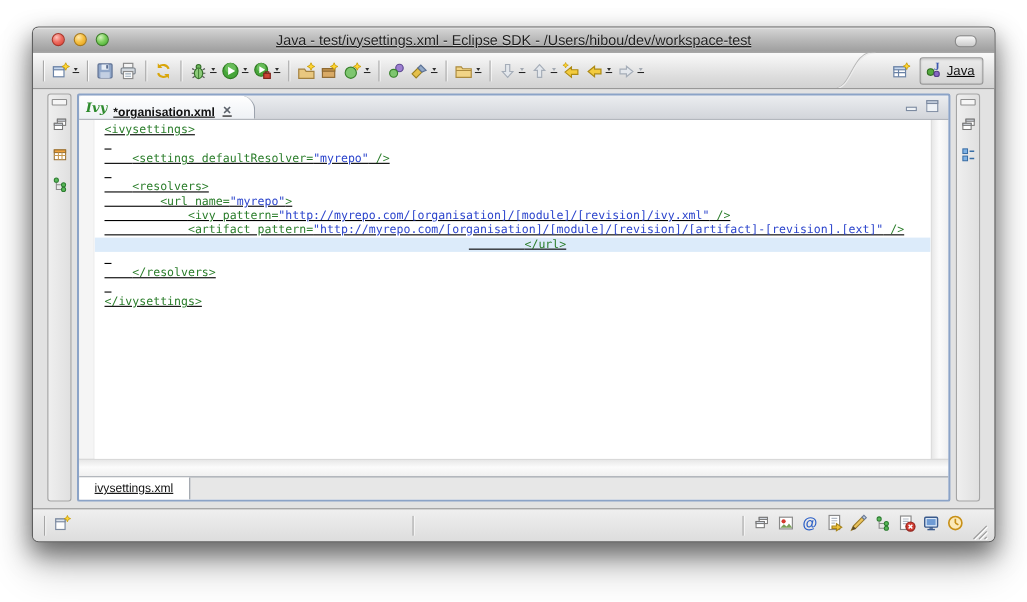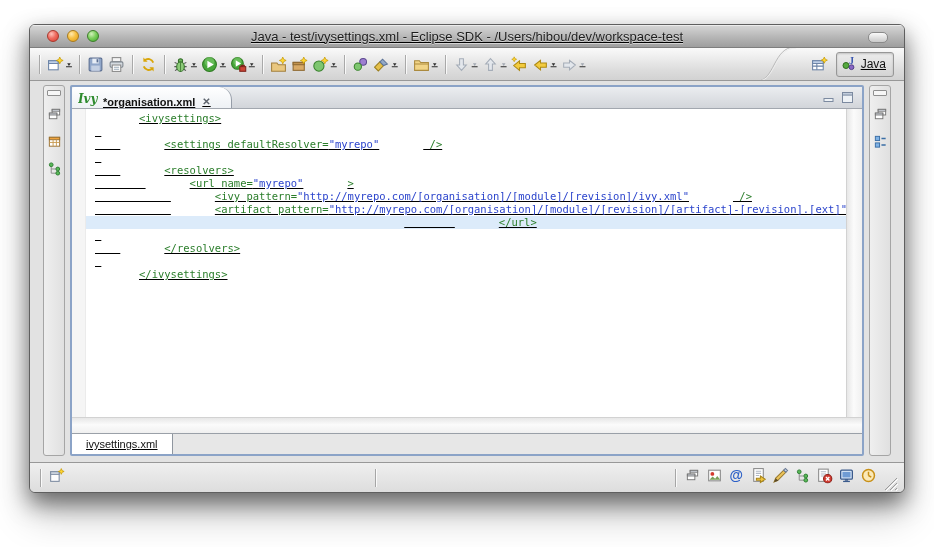"<ivysettings>" .code-line .tag { margin-left: 44px -> none }
